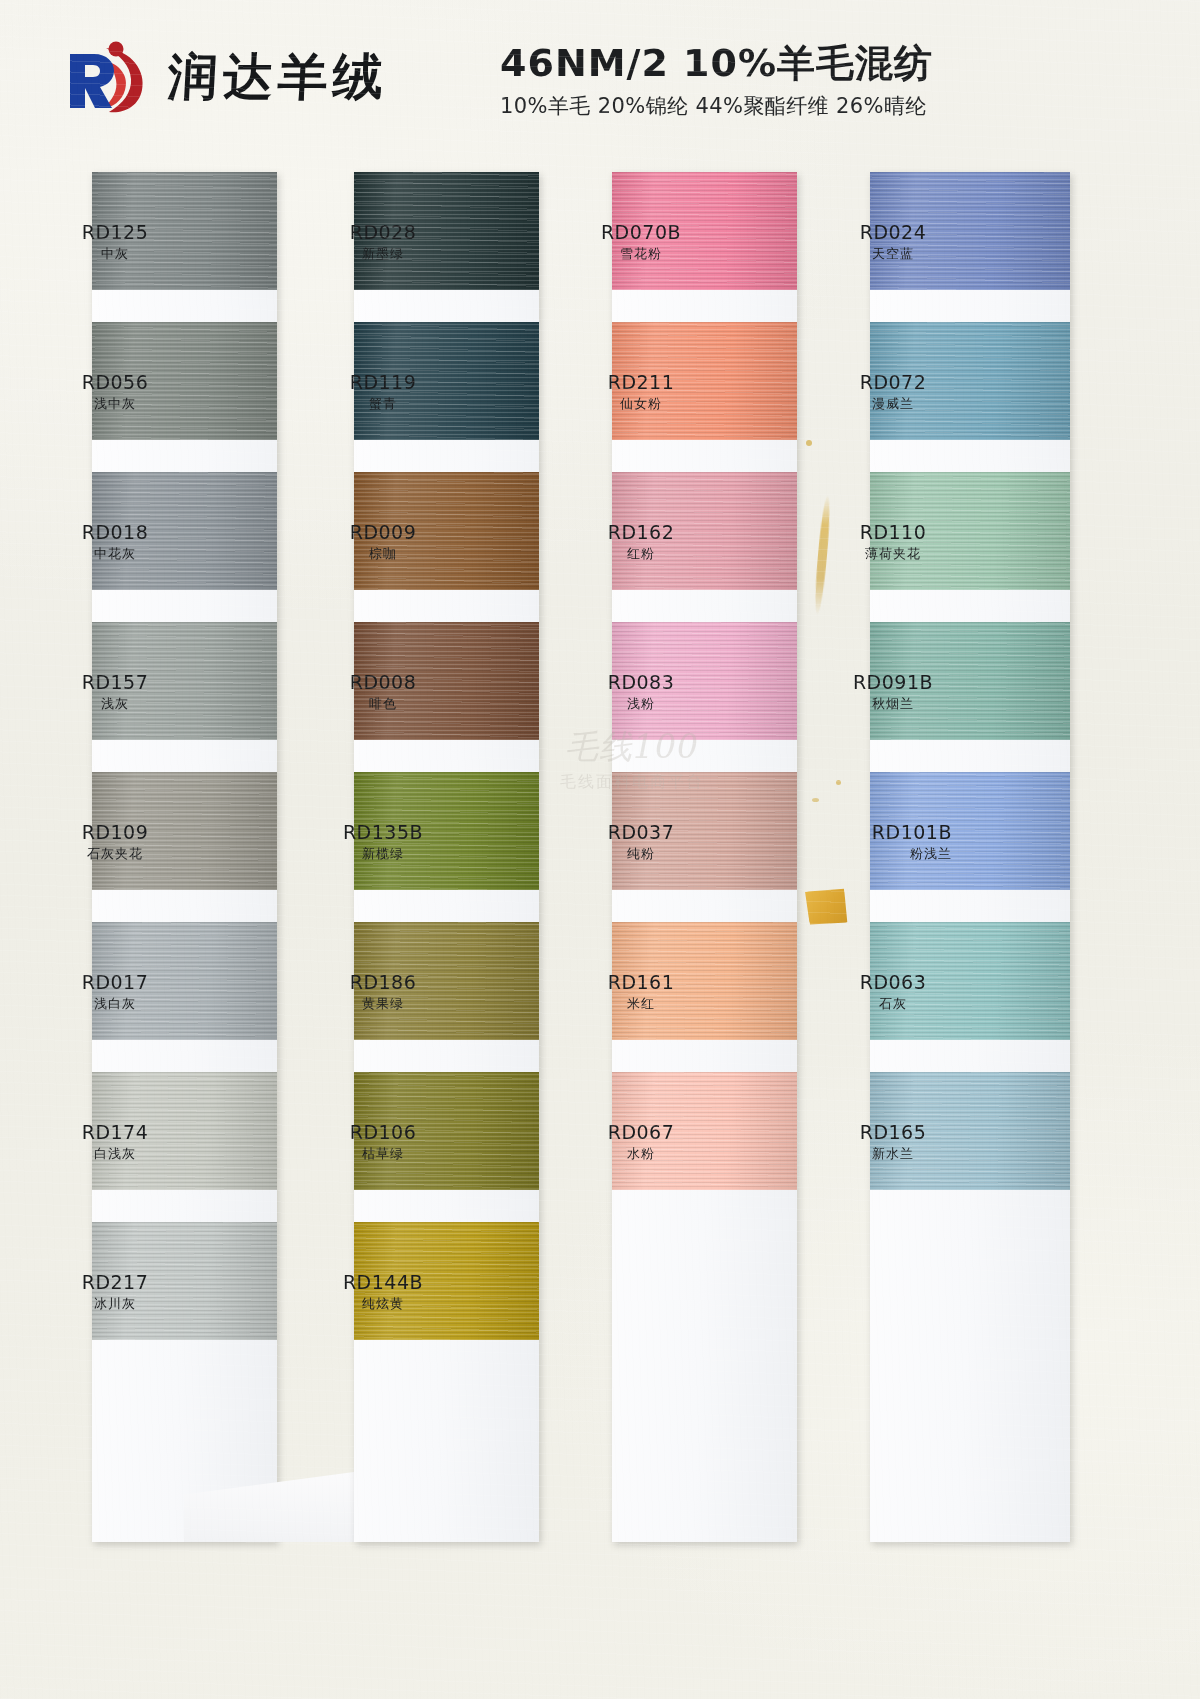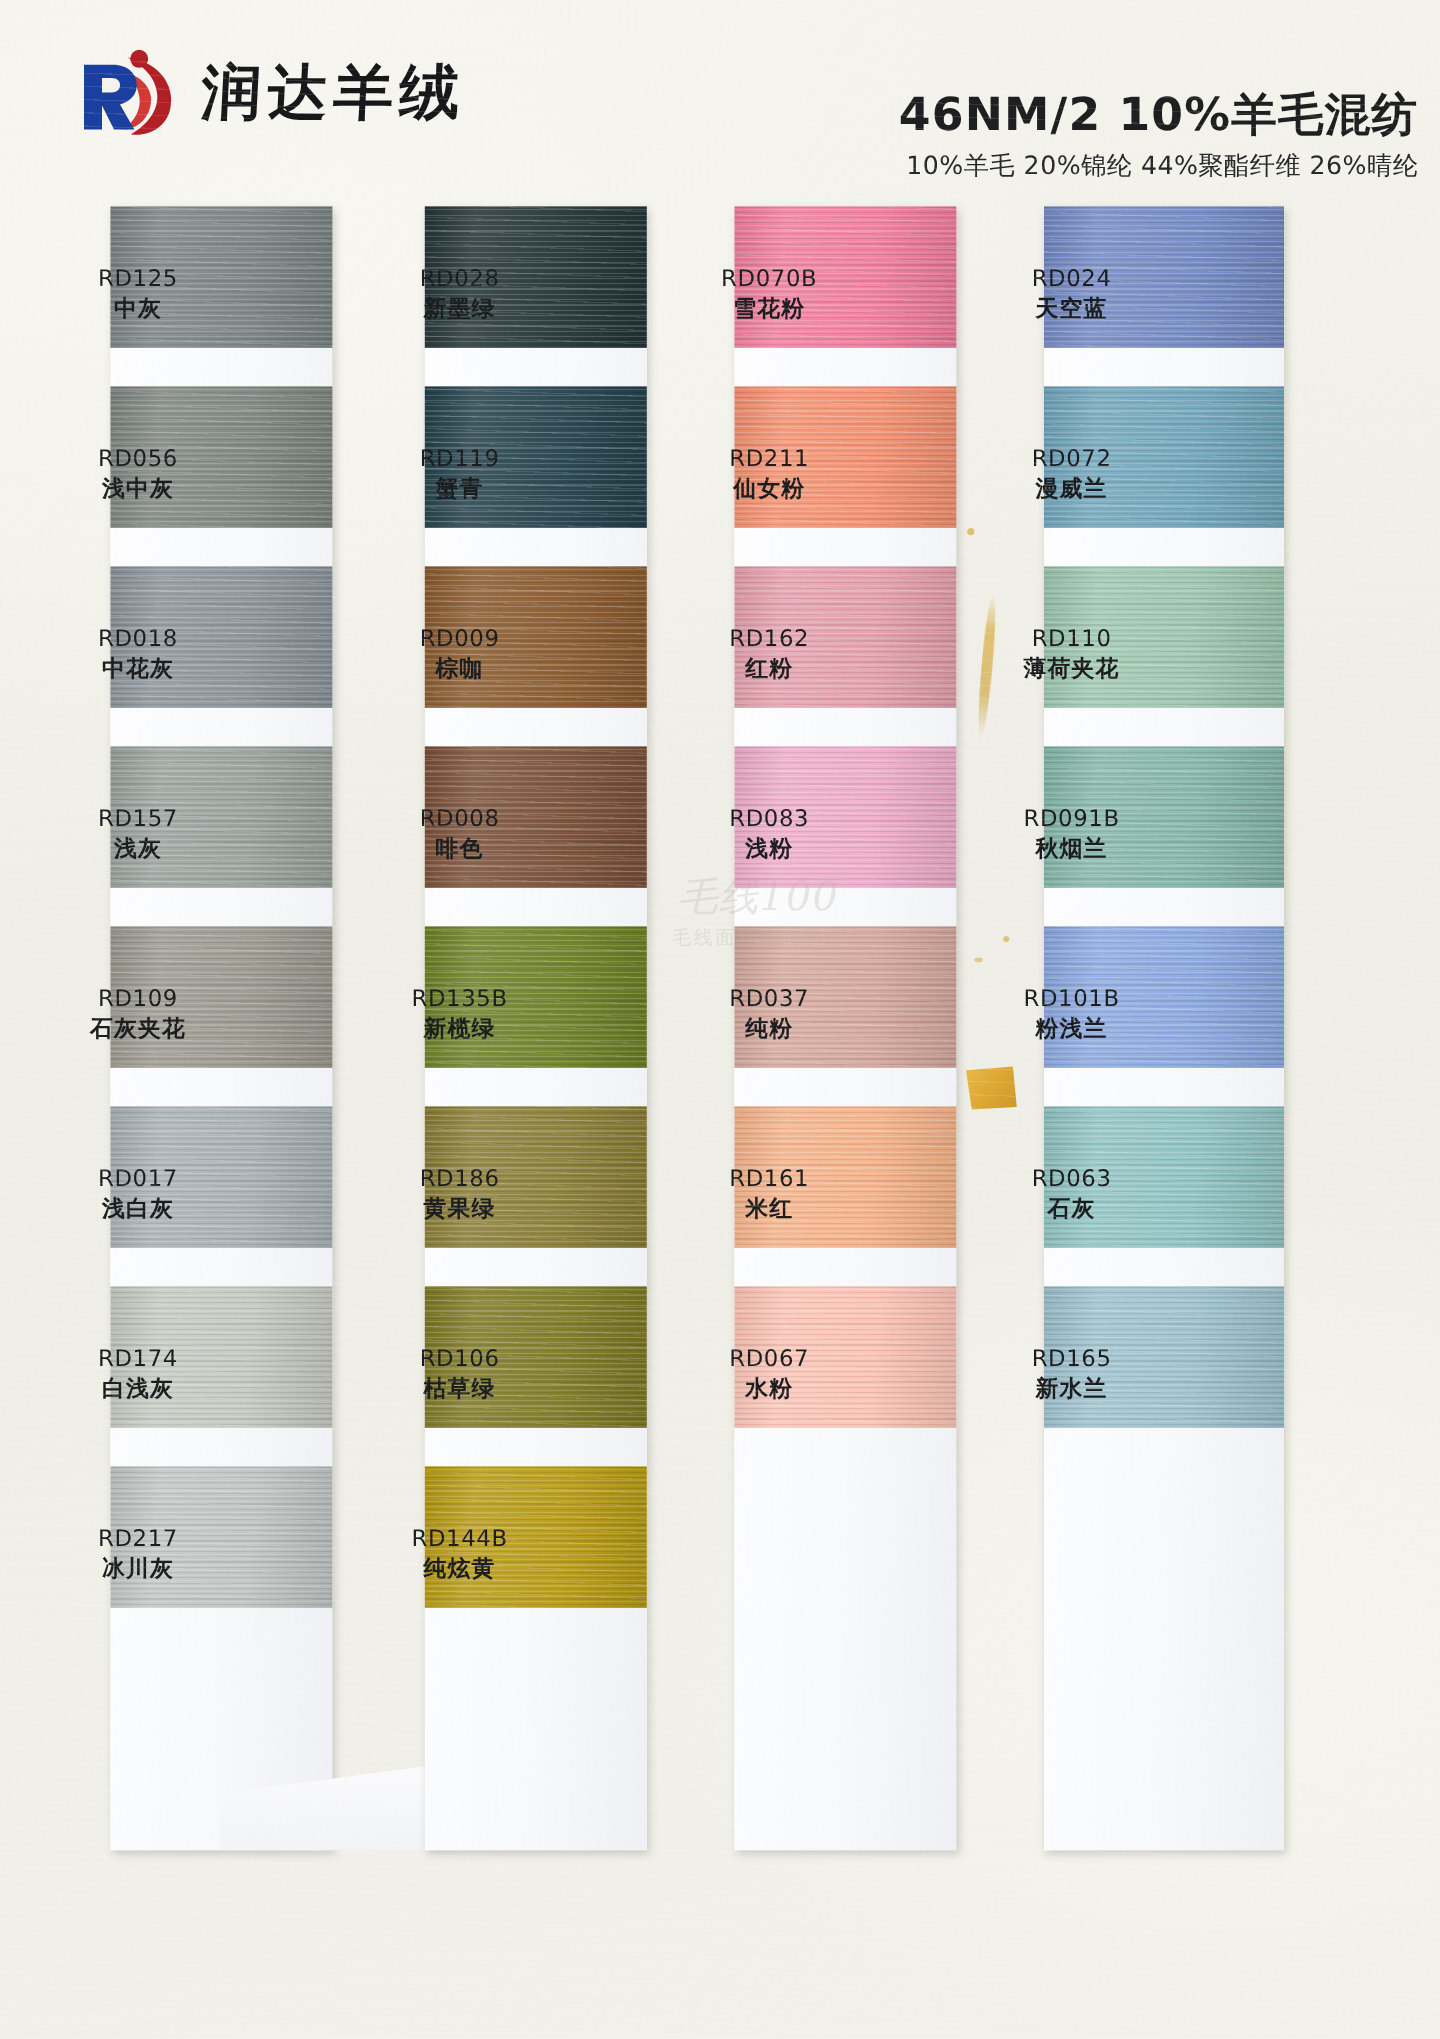"46NM/2 10%羊毛混纺" .title-block { margin-top: 32px -> none; text-align: right -> left }
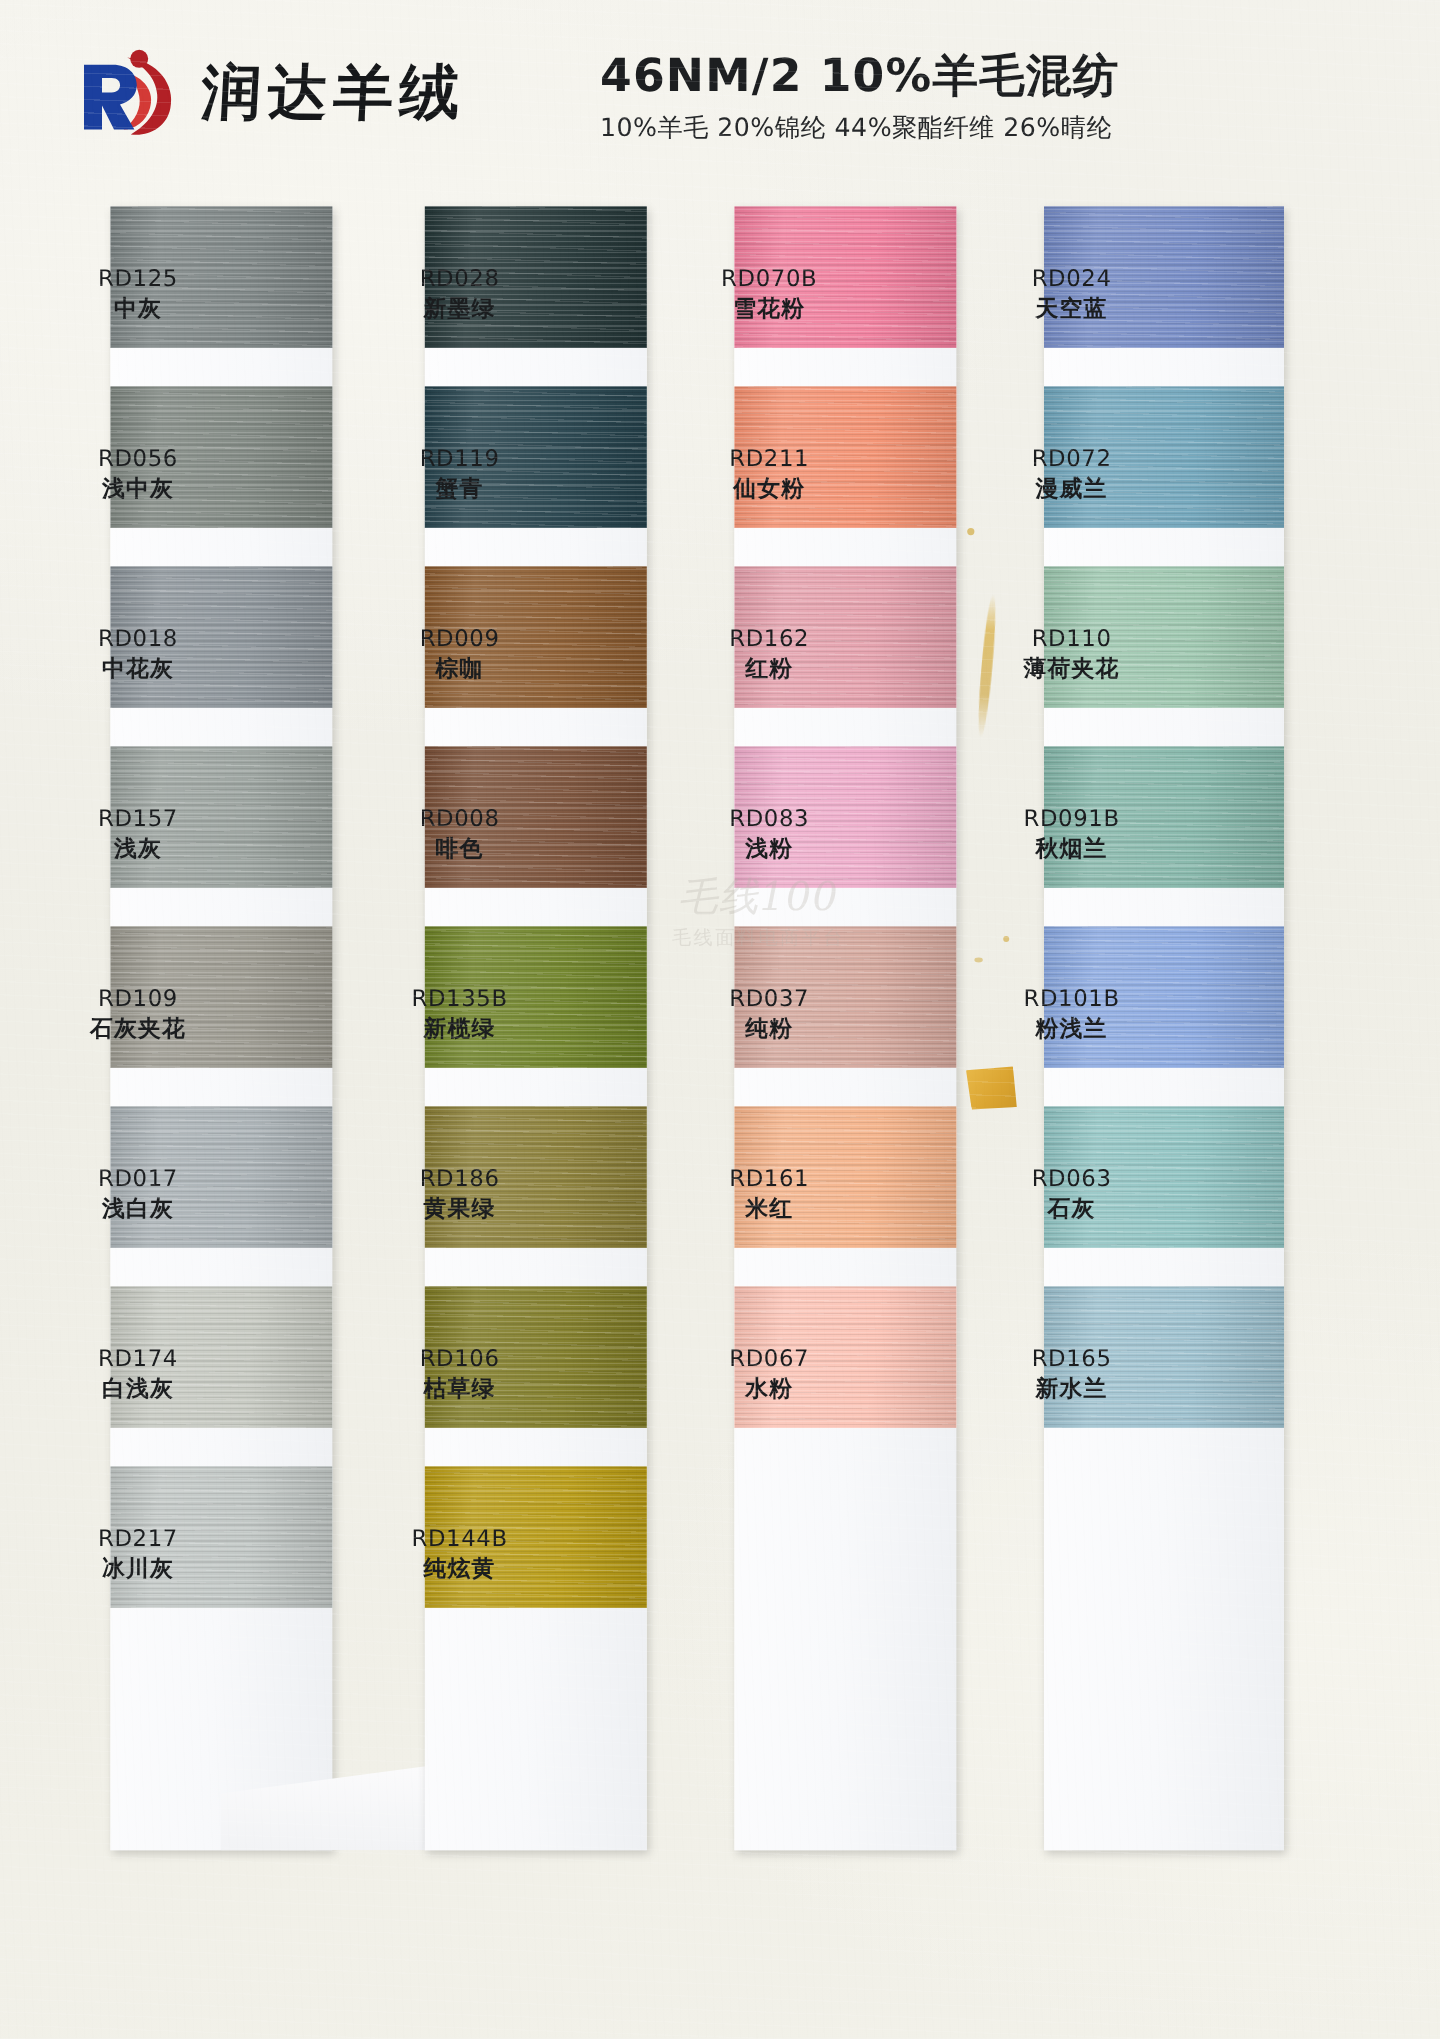"中灰" .label .cname { font-size: 19px -> 13px; font-weight: 700 -> 400 }
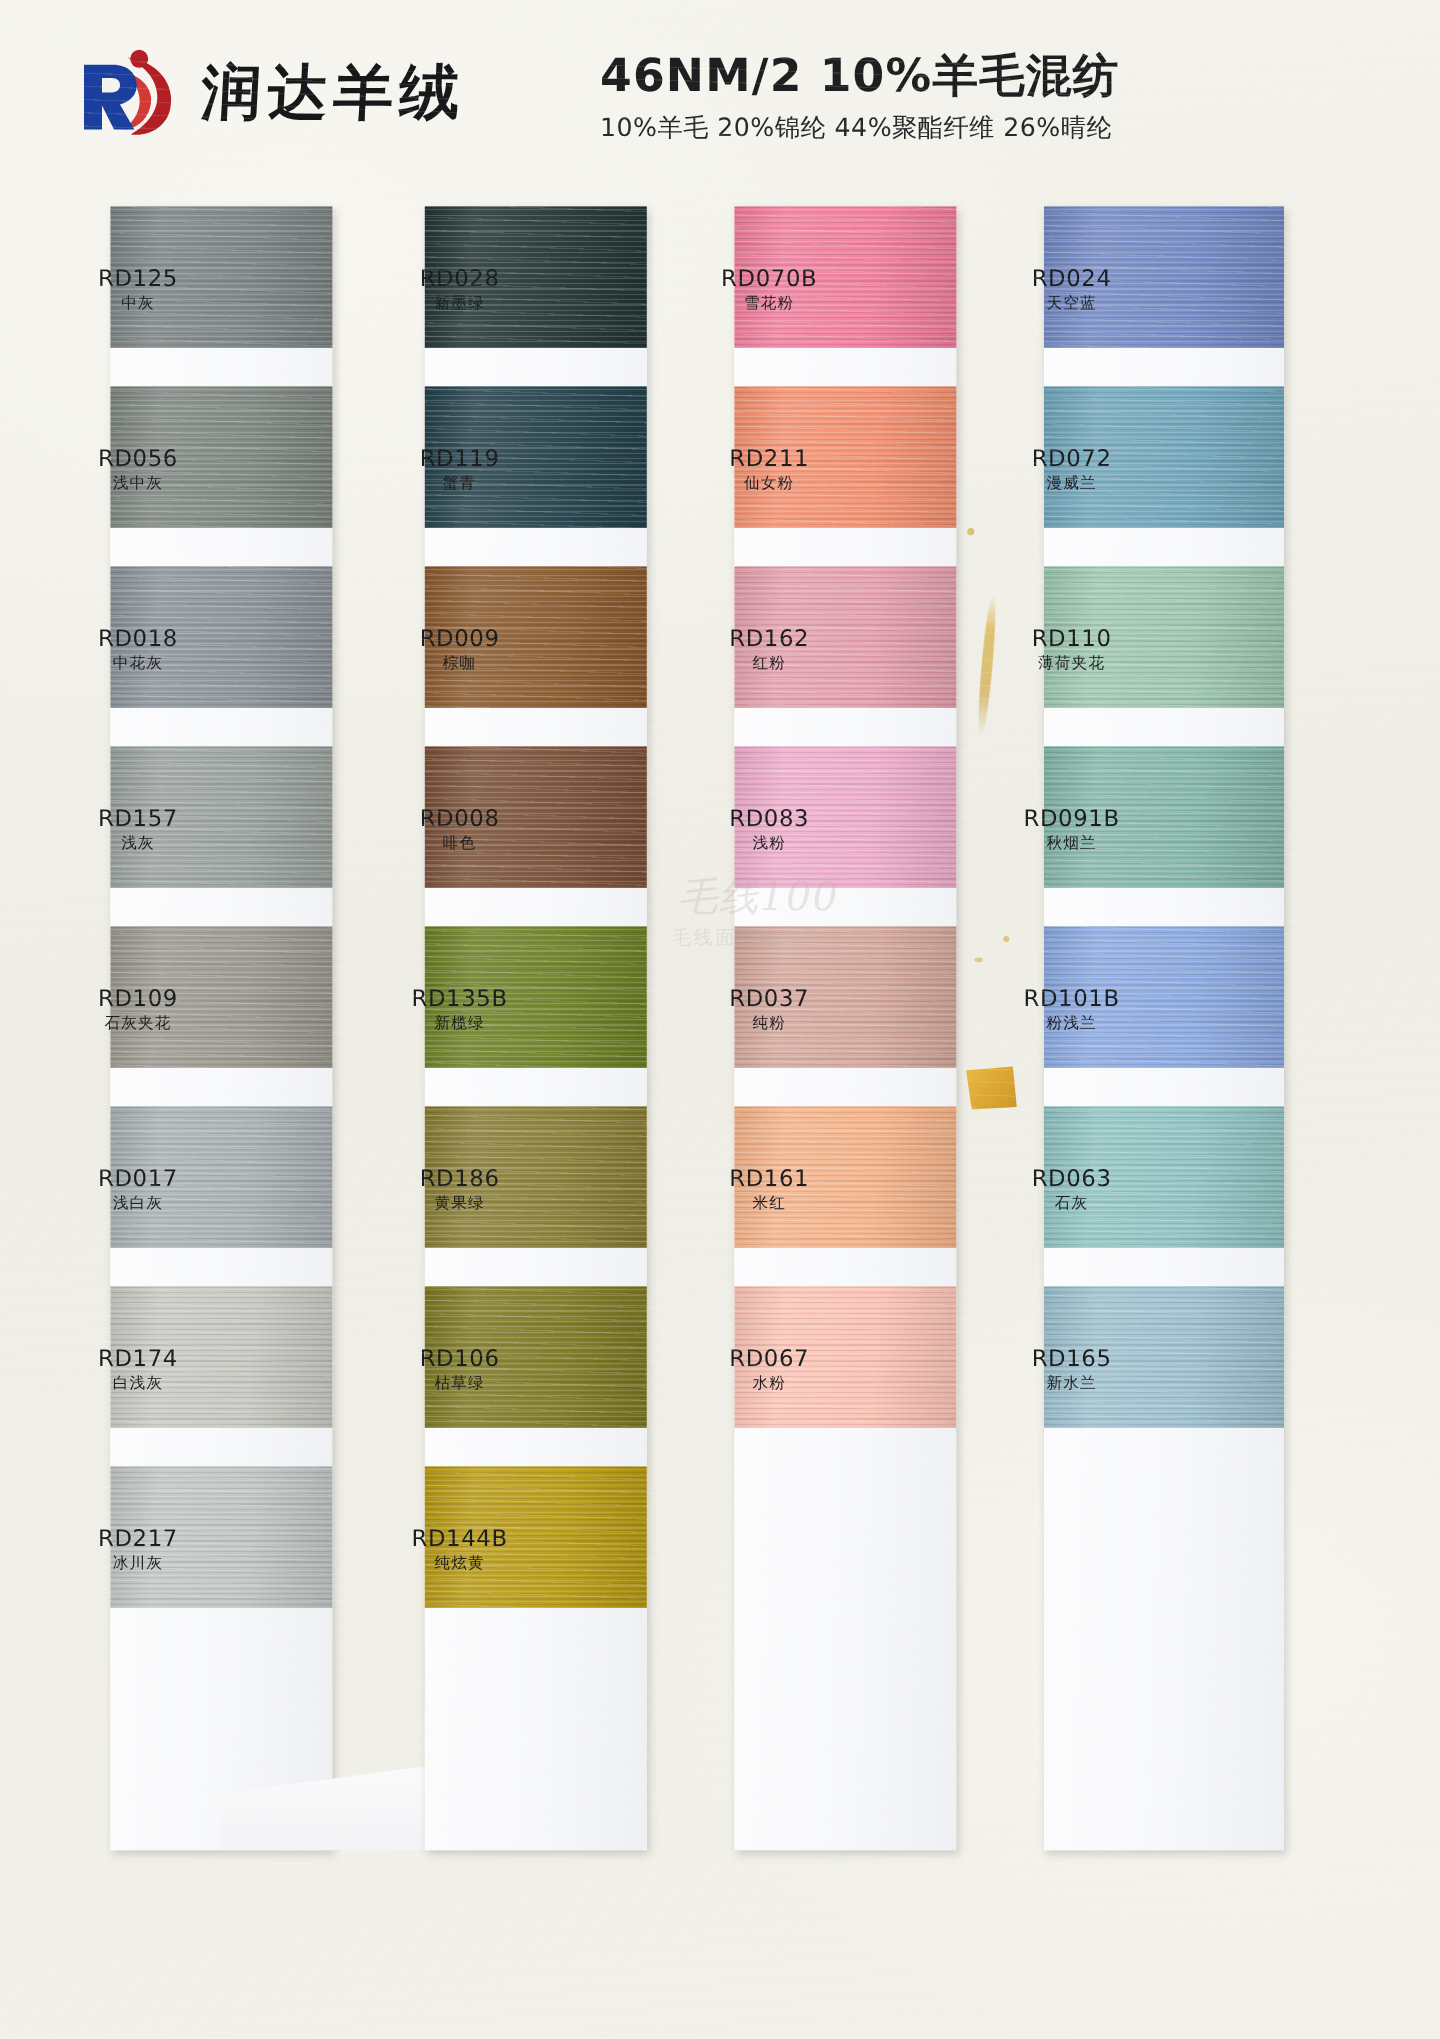"RD101B" div.label { text-align: none -> right }
